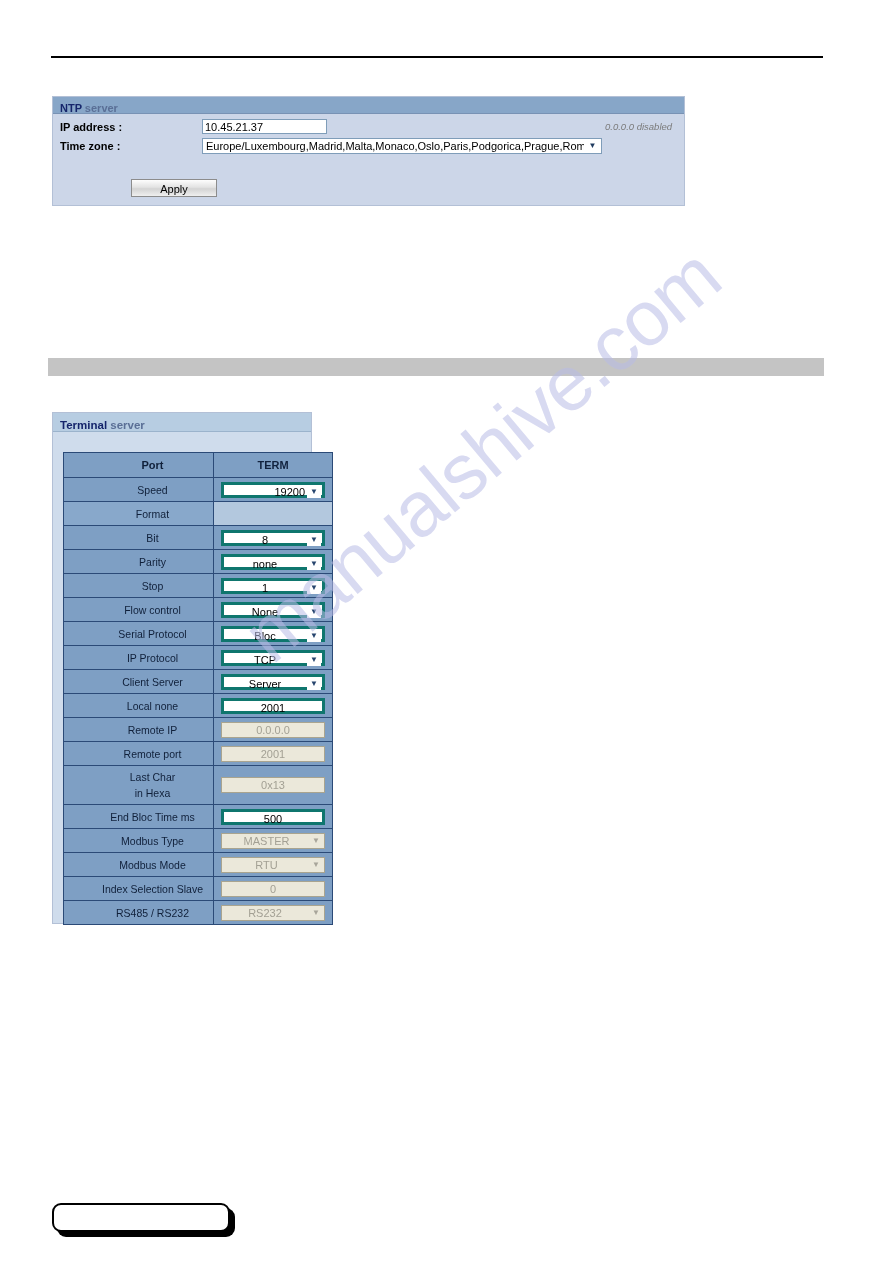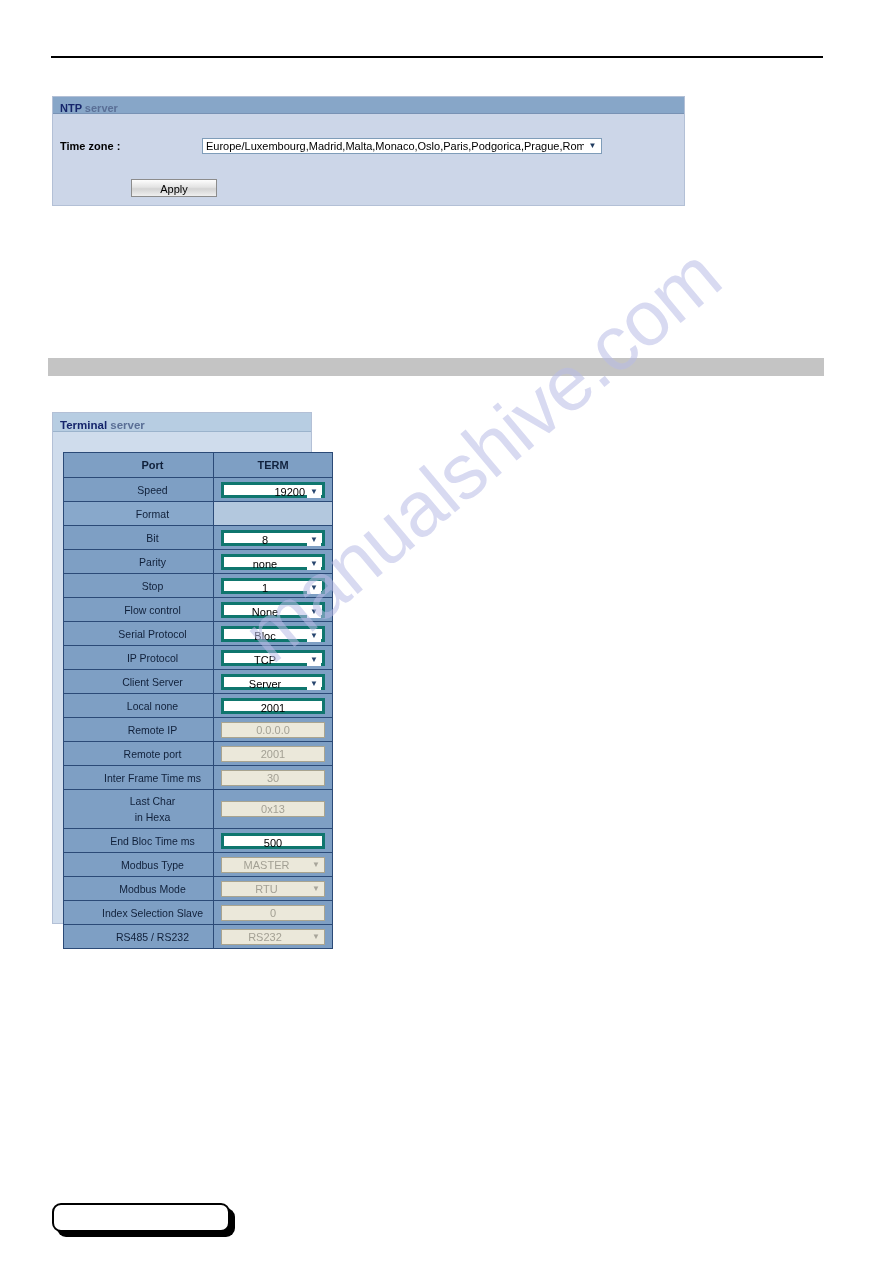"IP address :" div.ntp-row { html: none -> <div> <span>IP address :</span> <input> <span>0.0.0.0 disabled</span> </div> }
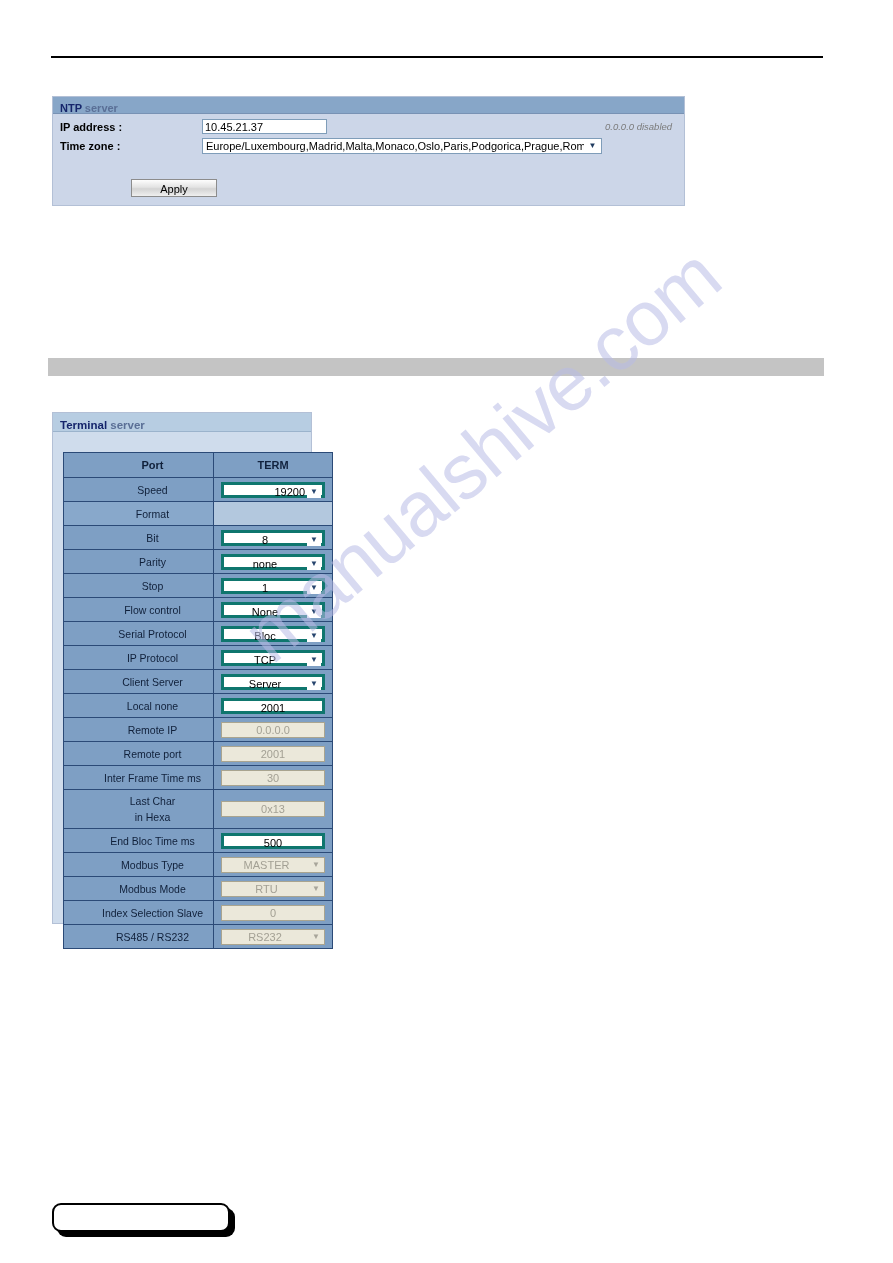"Inter Frame Time ms" tr { html: <tr> <td>Inter Frame Time ms</td> <td> <div>30</div> </td> </tr> -> none }
